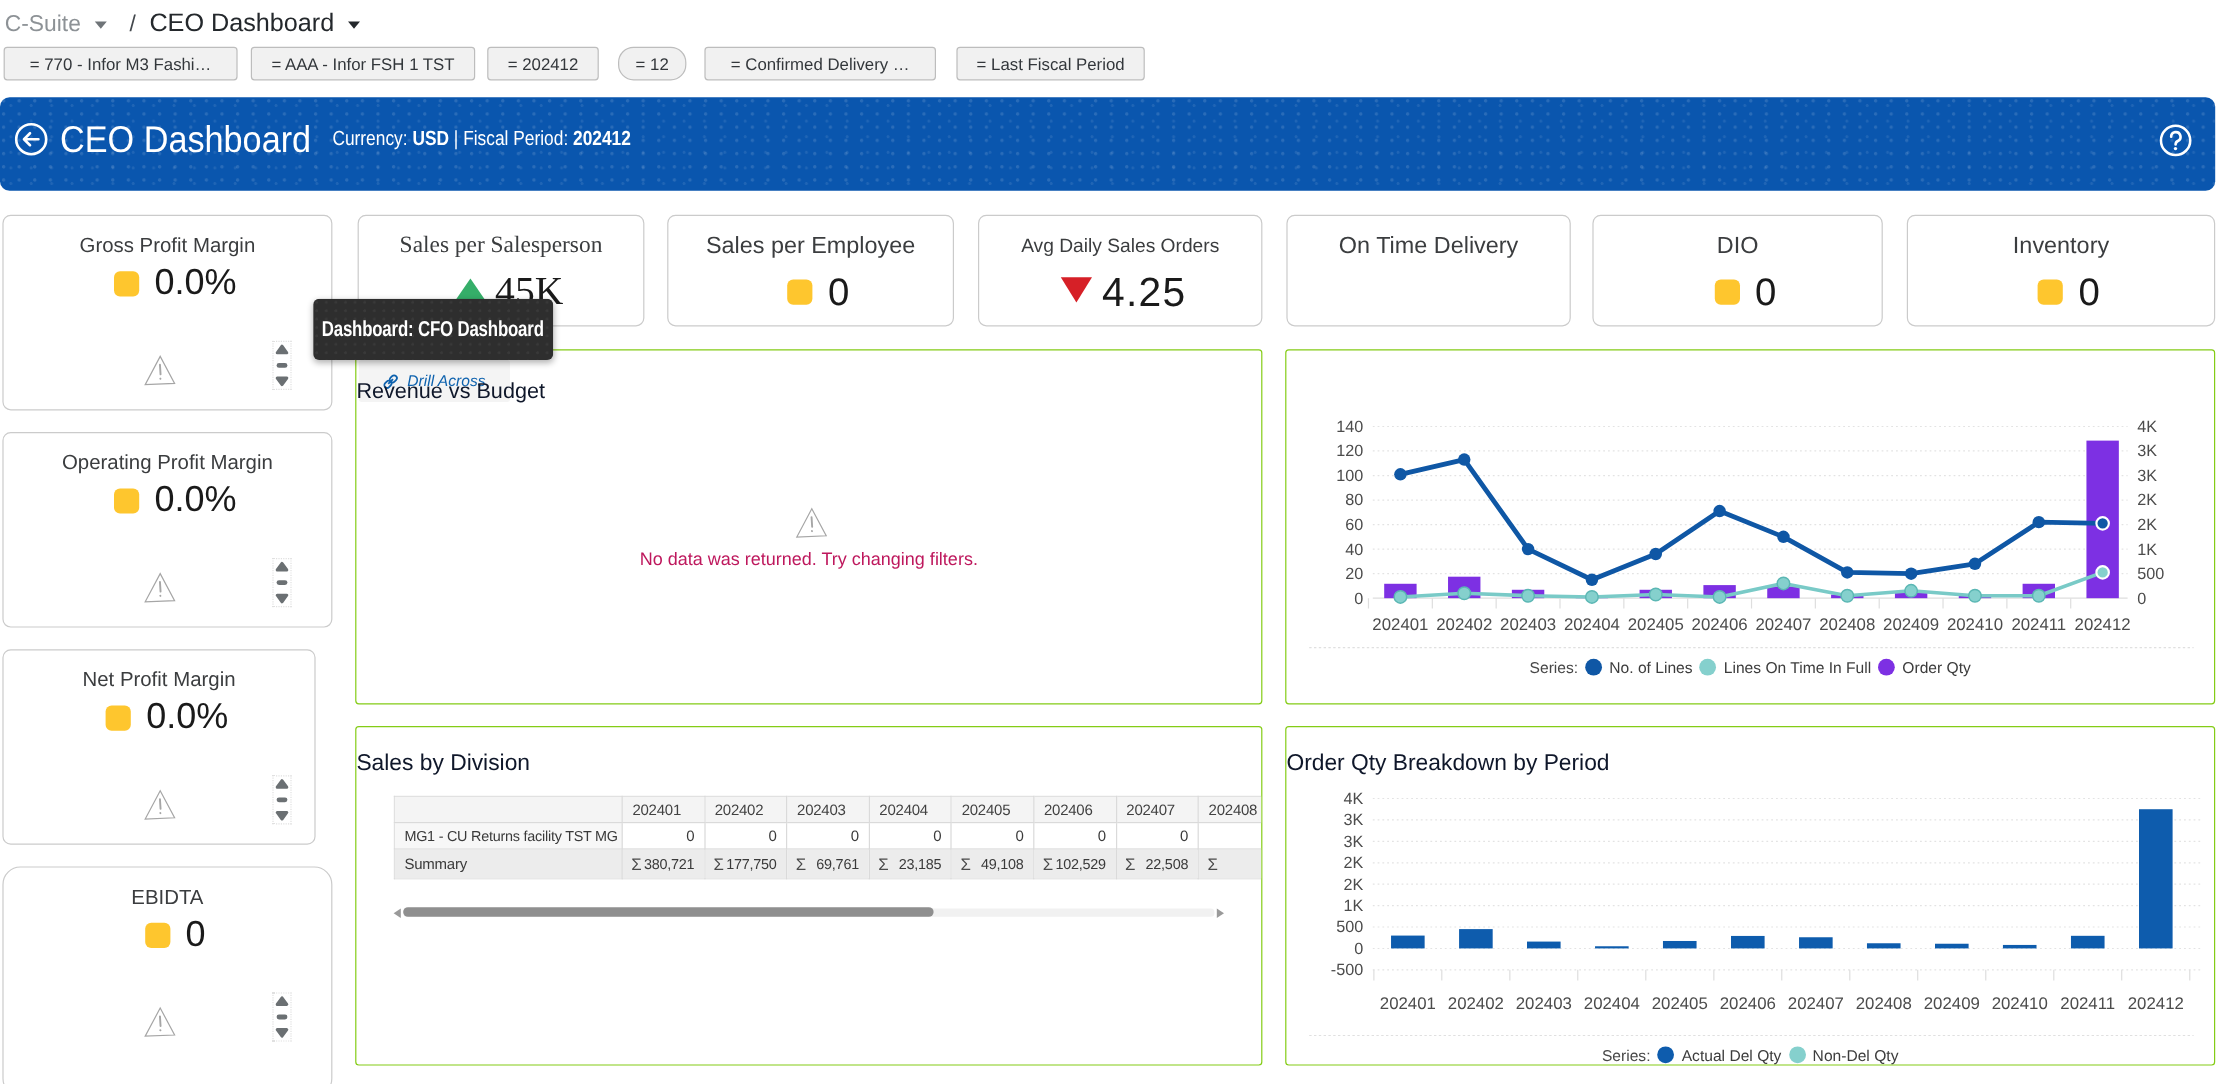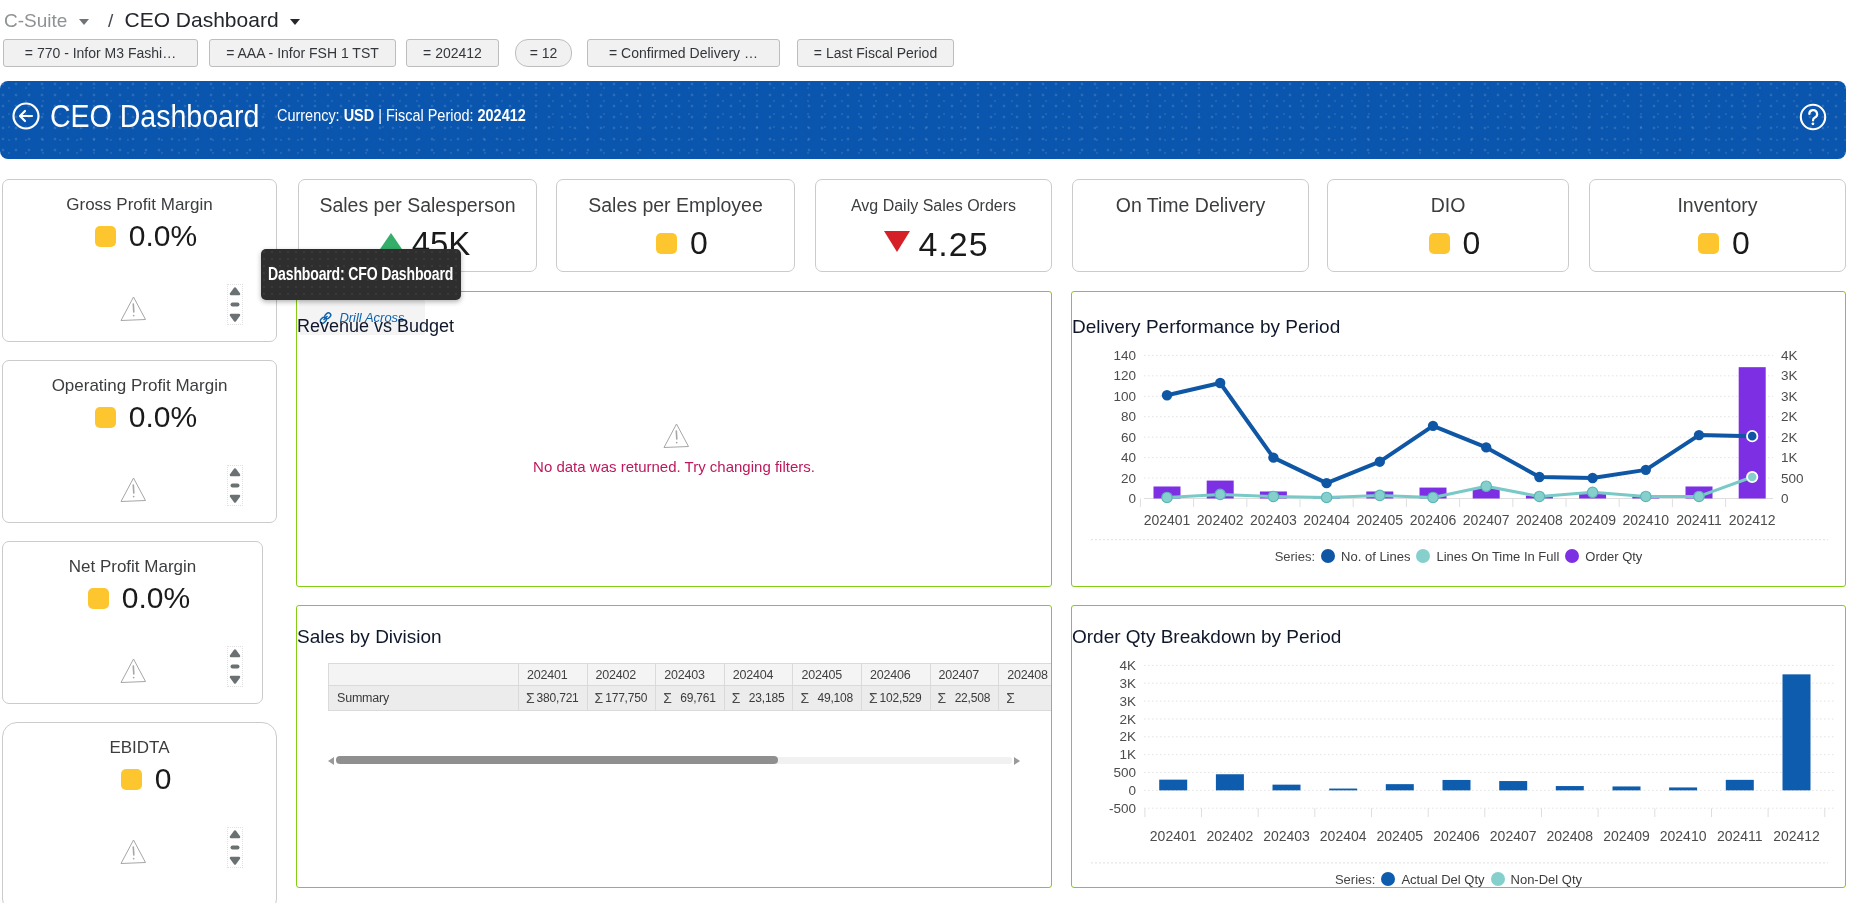"Sales per Salesperson" div.card { font-family: none -> Liberation Serif, serif }
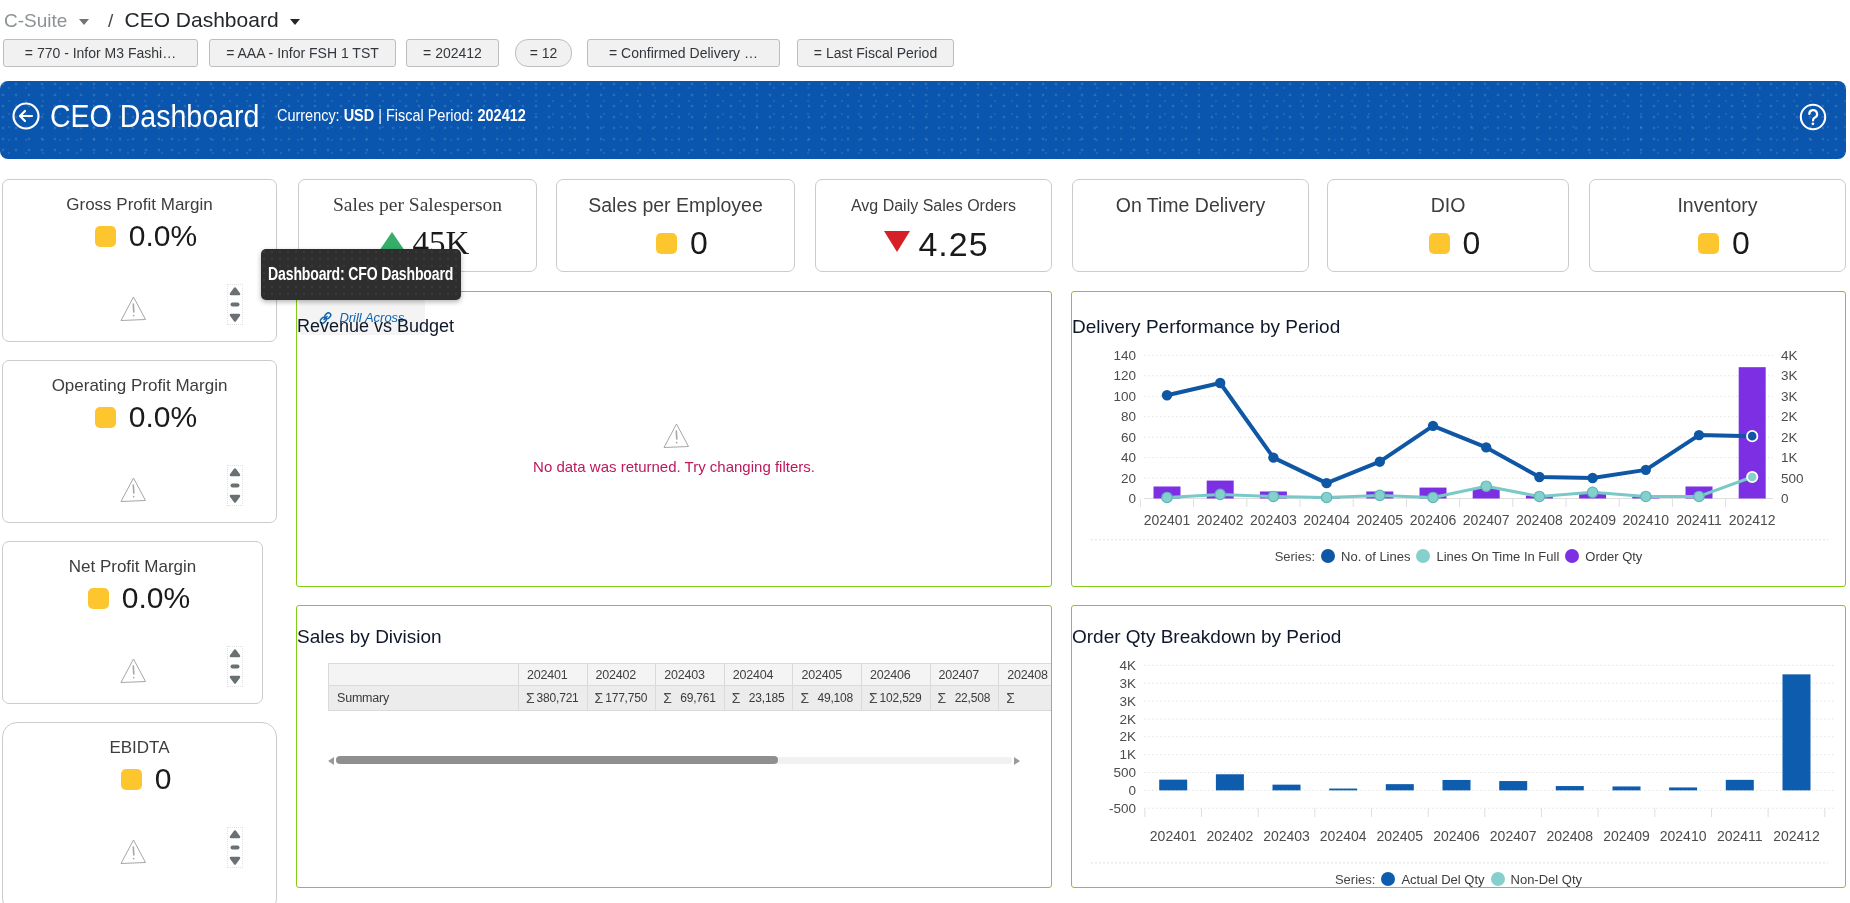"Delivery Performance by Period" div.ptitle { html: <div>Delivery Performance by Period</div> -> none }
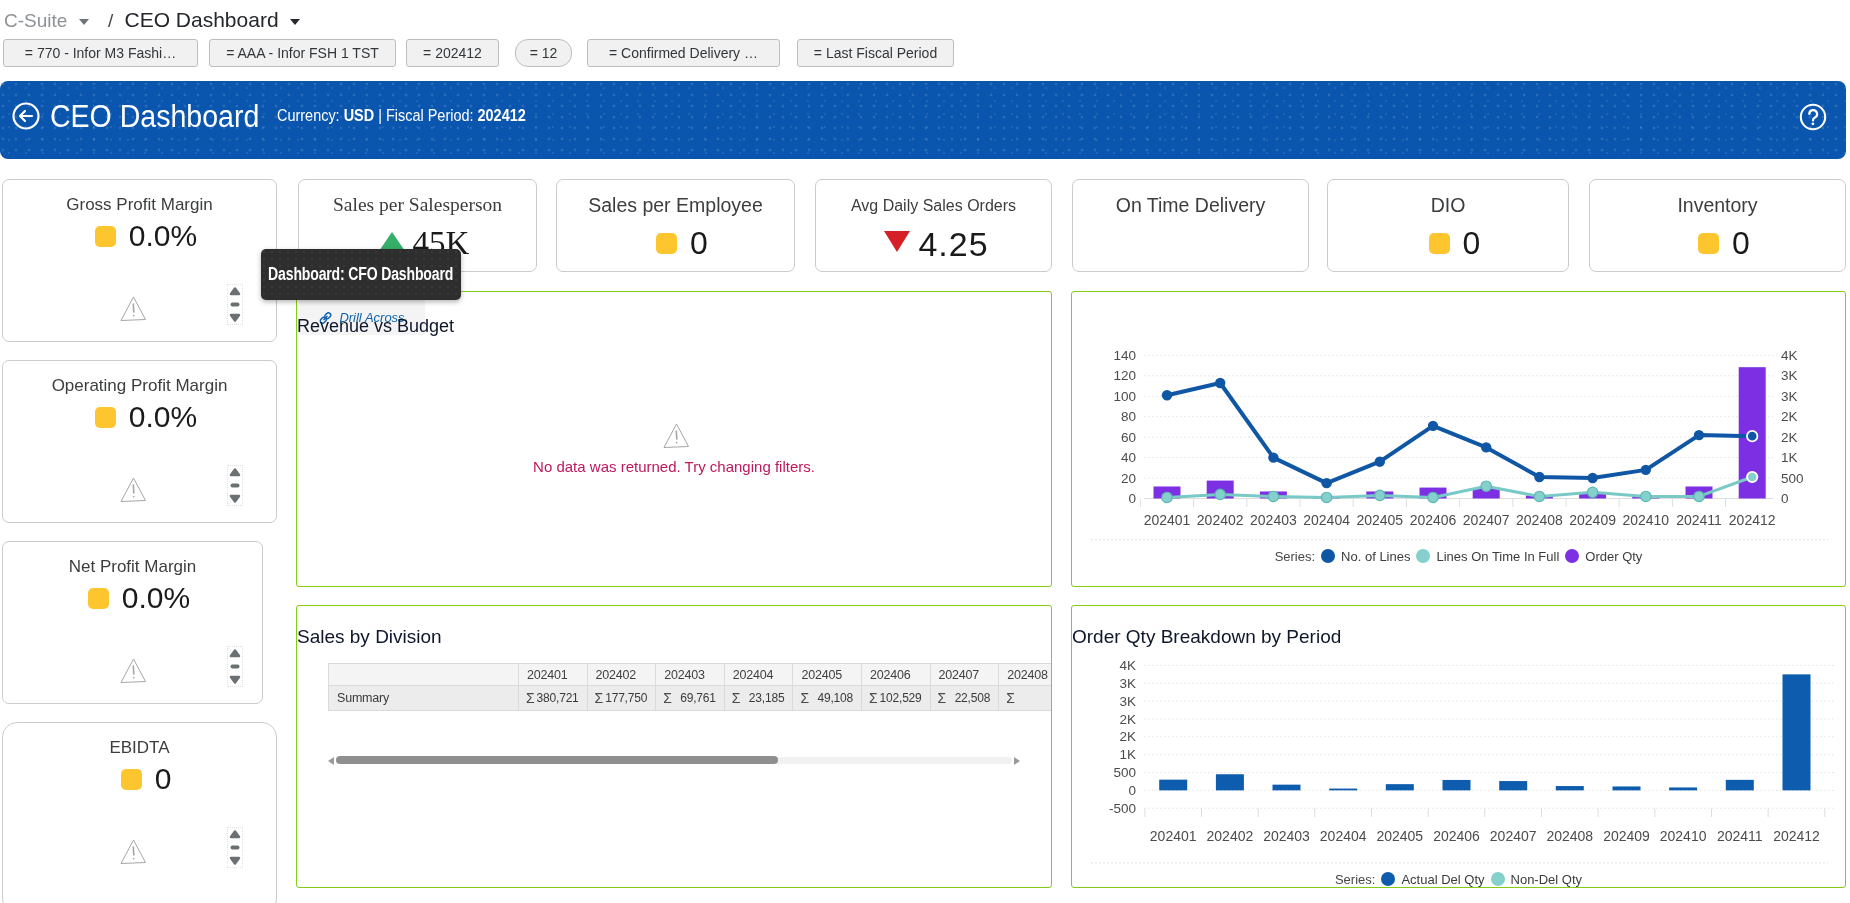"MG1 - CU Returns facility" tr { html: none -> <tr> <td>MG1 - CU Returns facility TST MG</td> <td>0</td> <td>0</td> <td>0</td> <td>0</td> <td>0</td> <td>0</td> <td>0</td> <td></td> </tr> }
